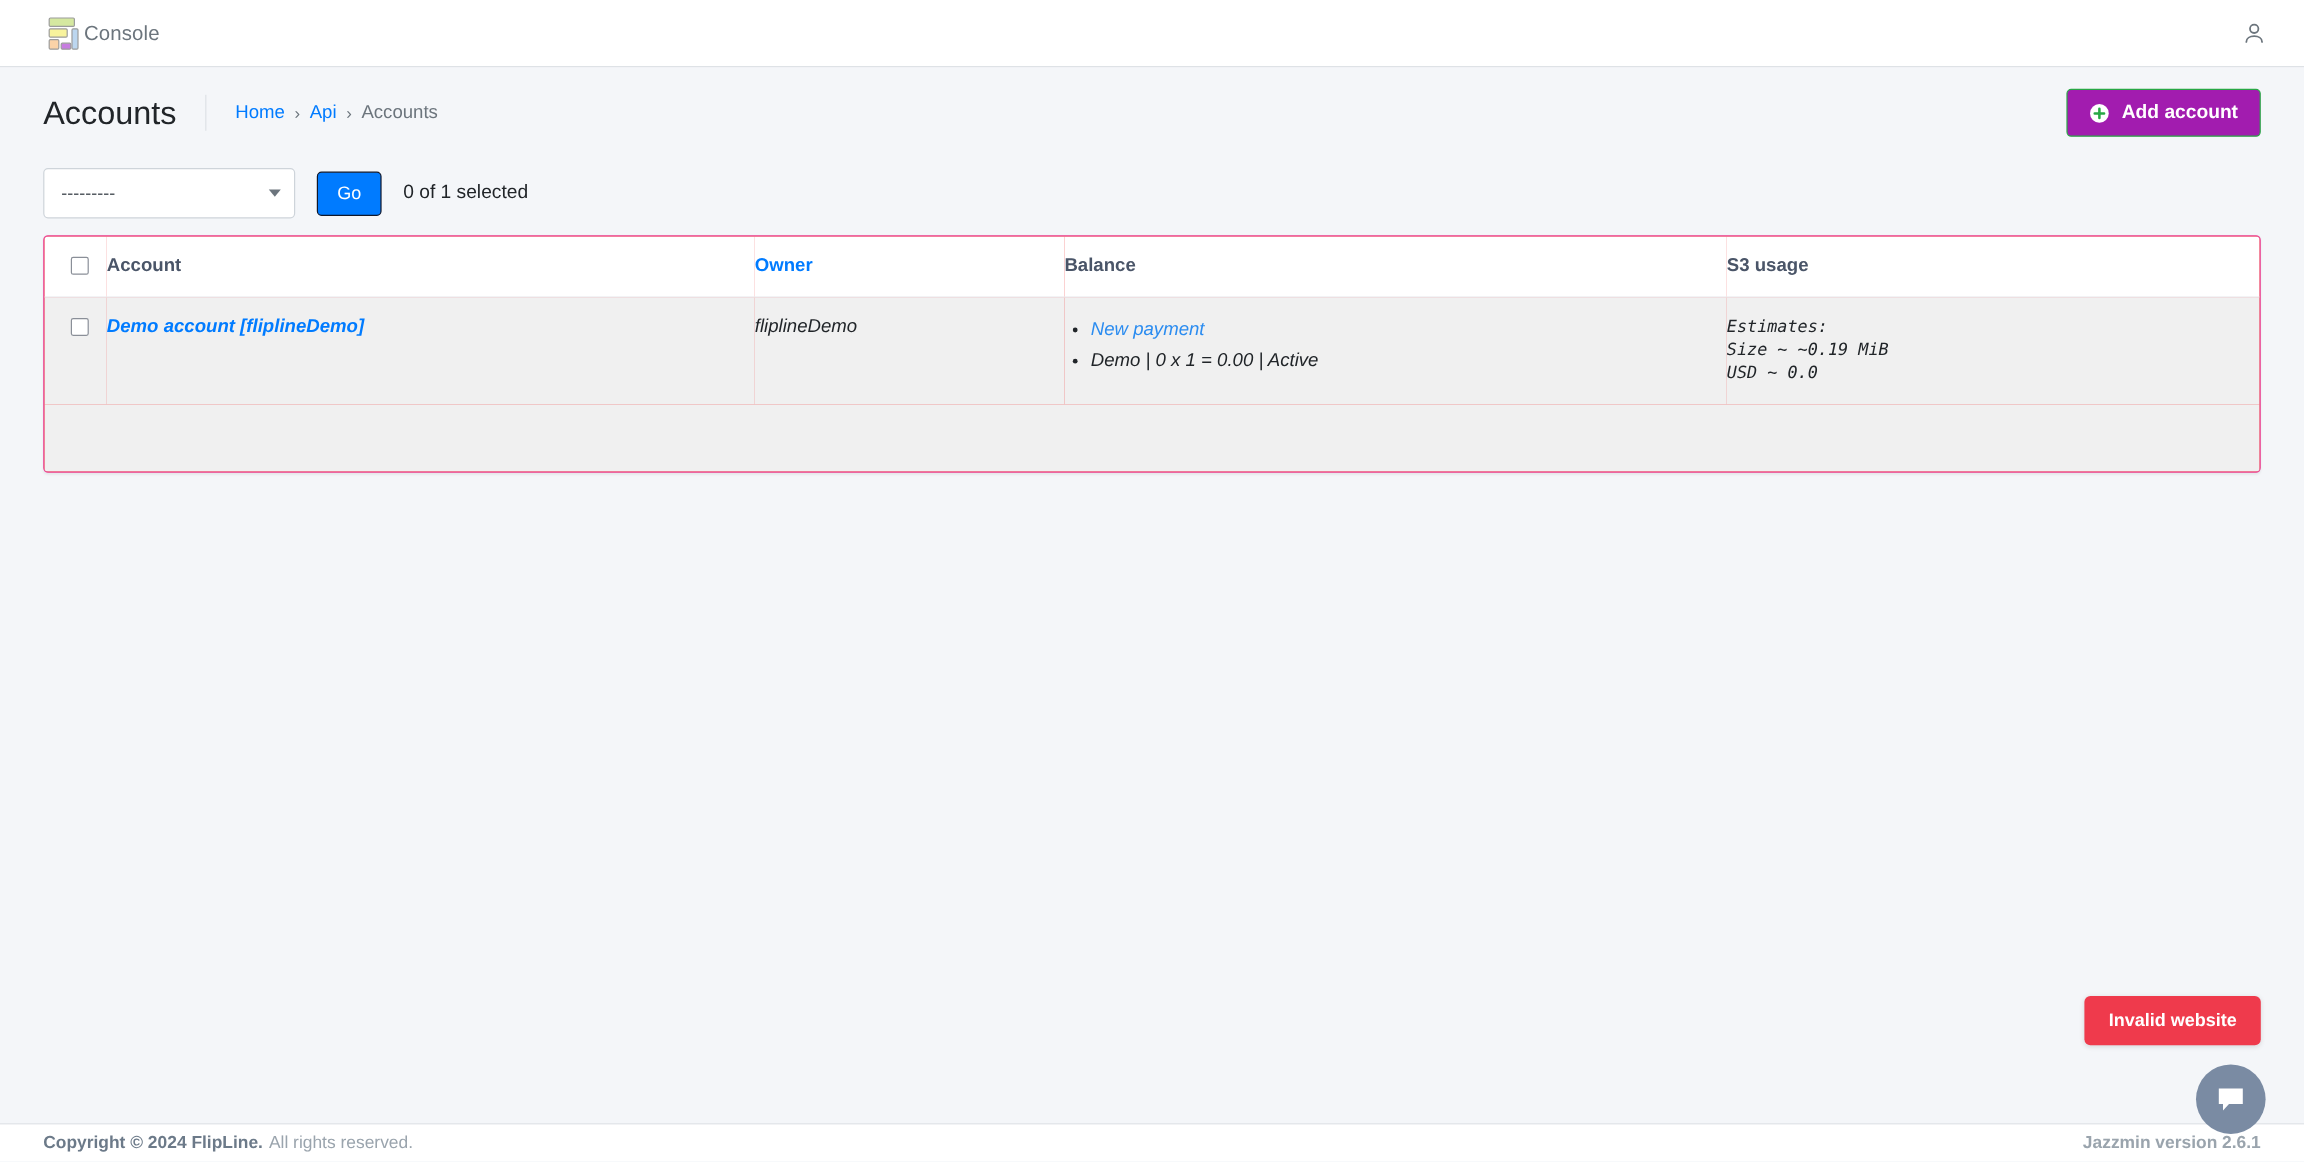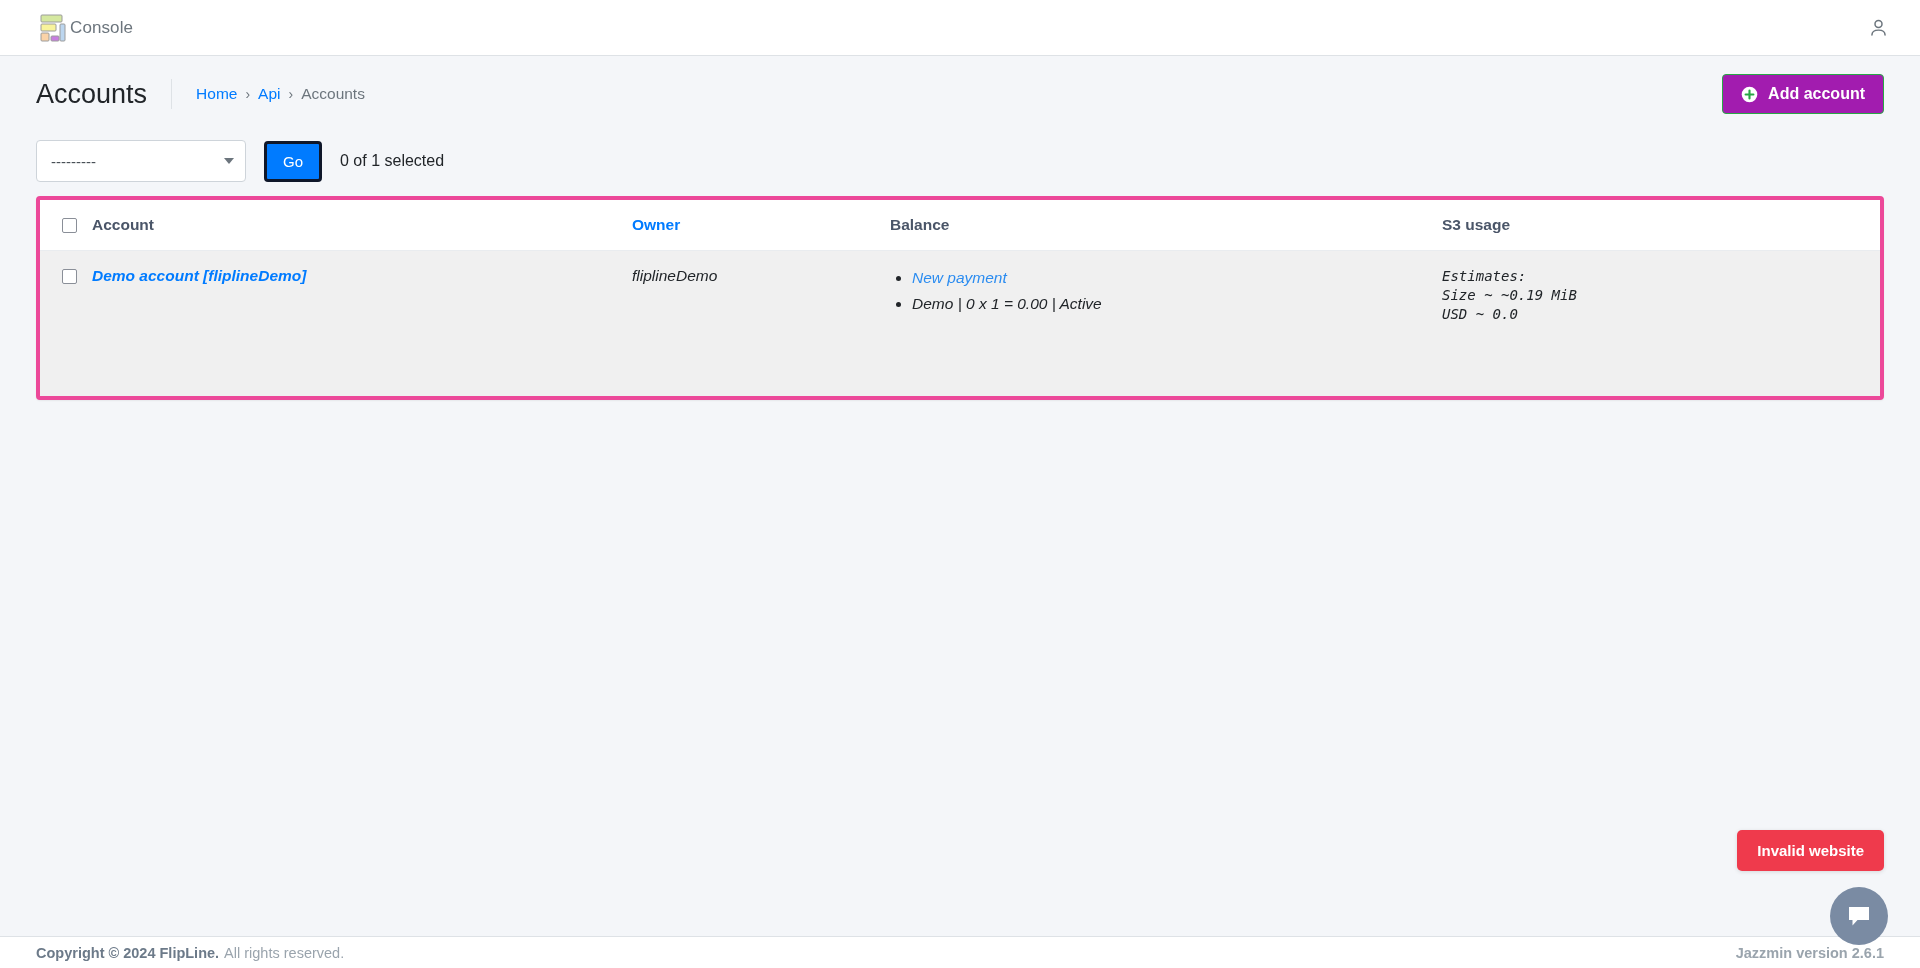"Go" .btn-go { border: 3px solid #0f172a -> 1px solid #0f172a }
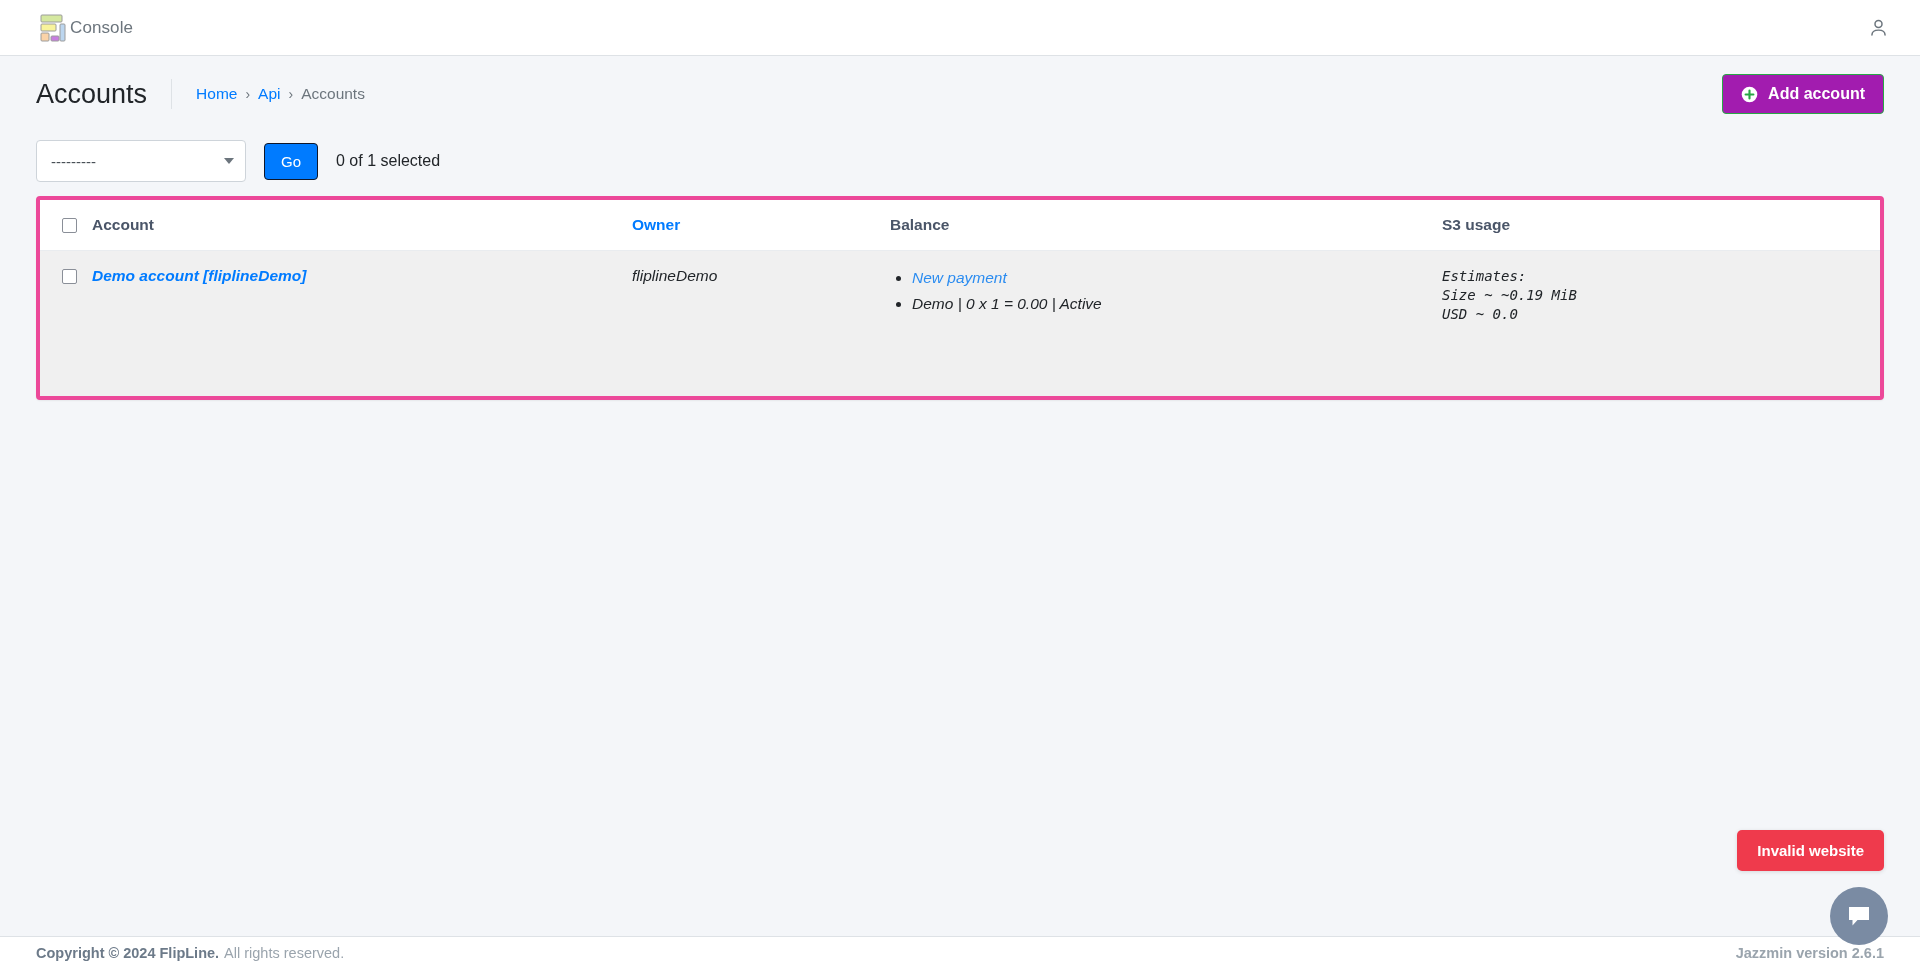"Account" .table-wrap { border: 4px solid #ec4899 -> 1px solid #ec4899 }
